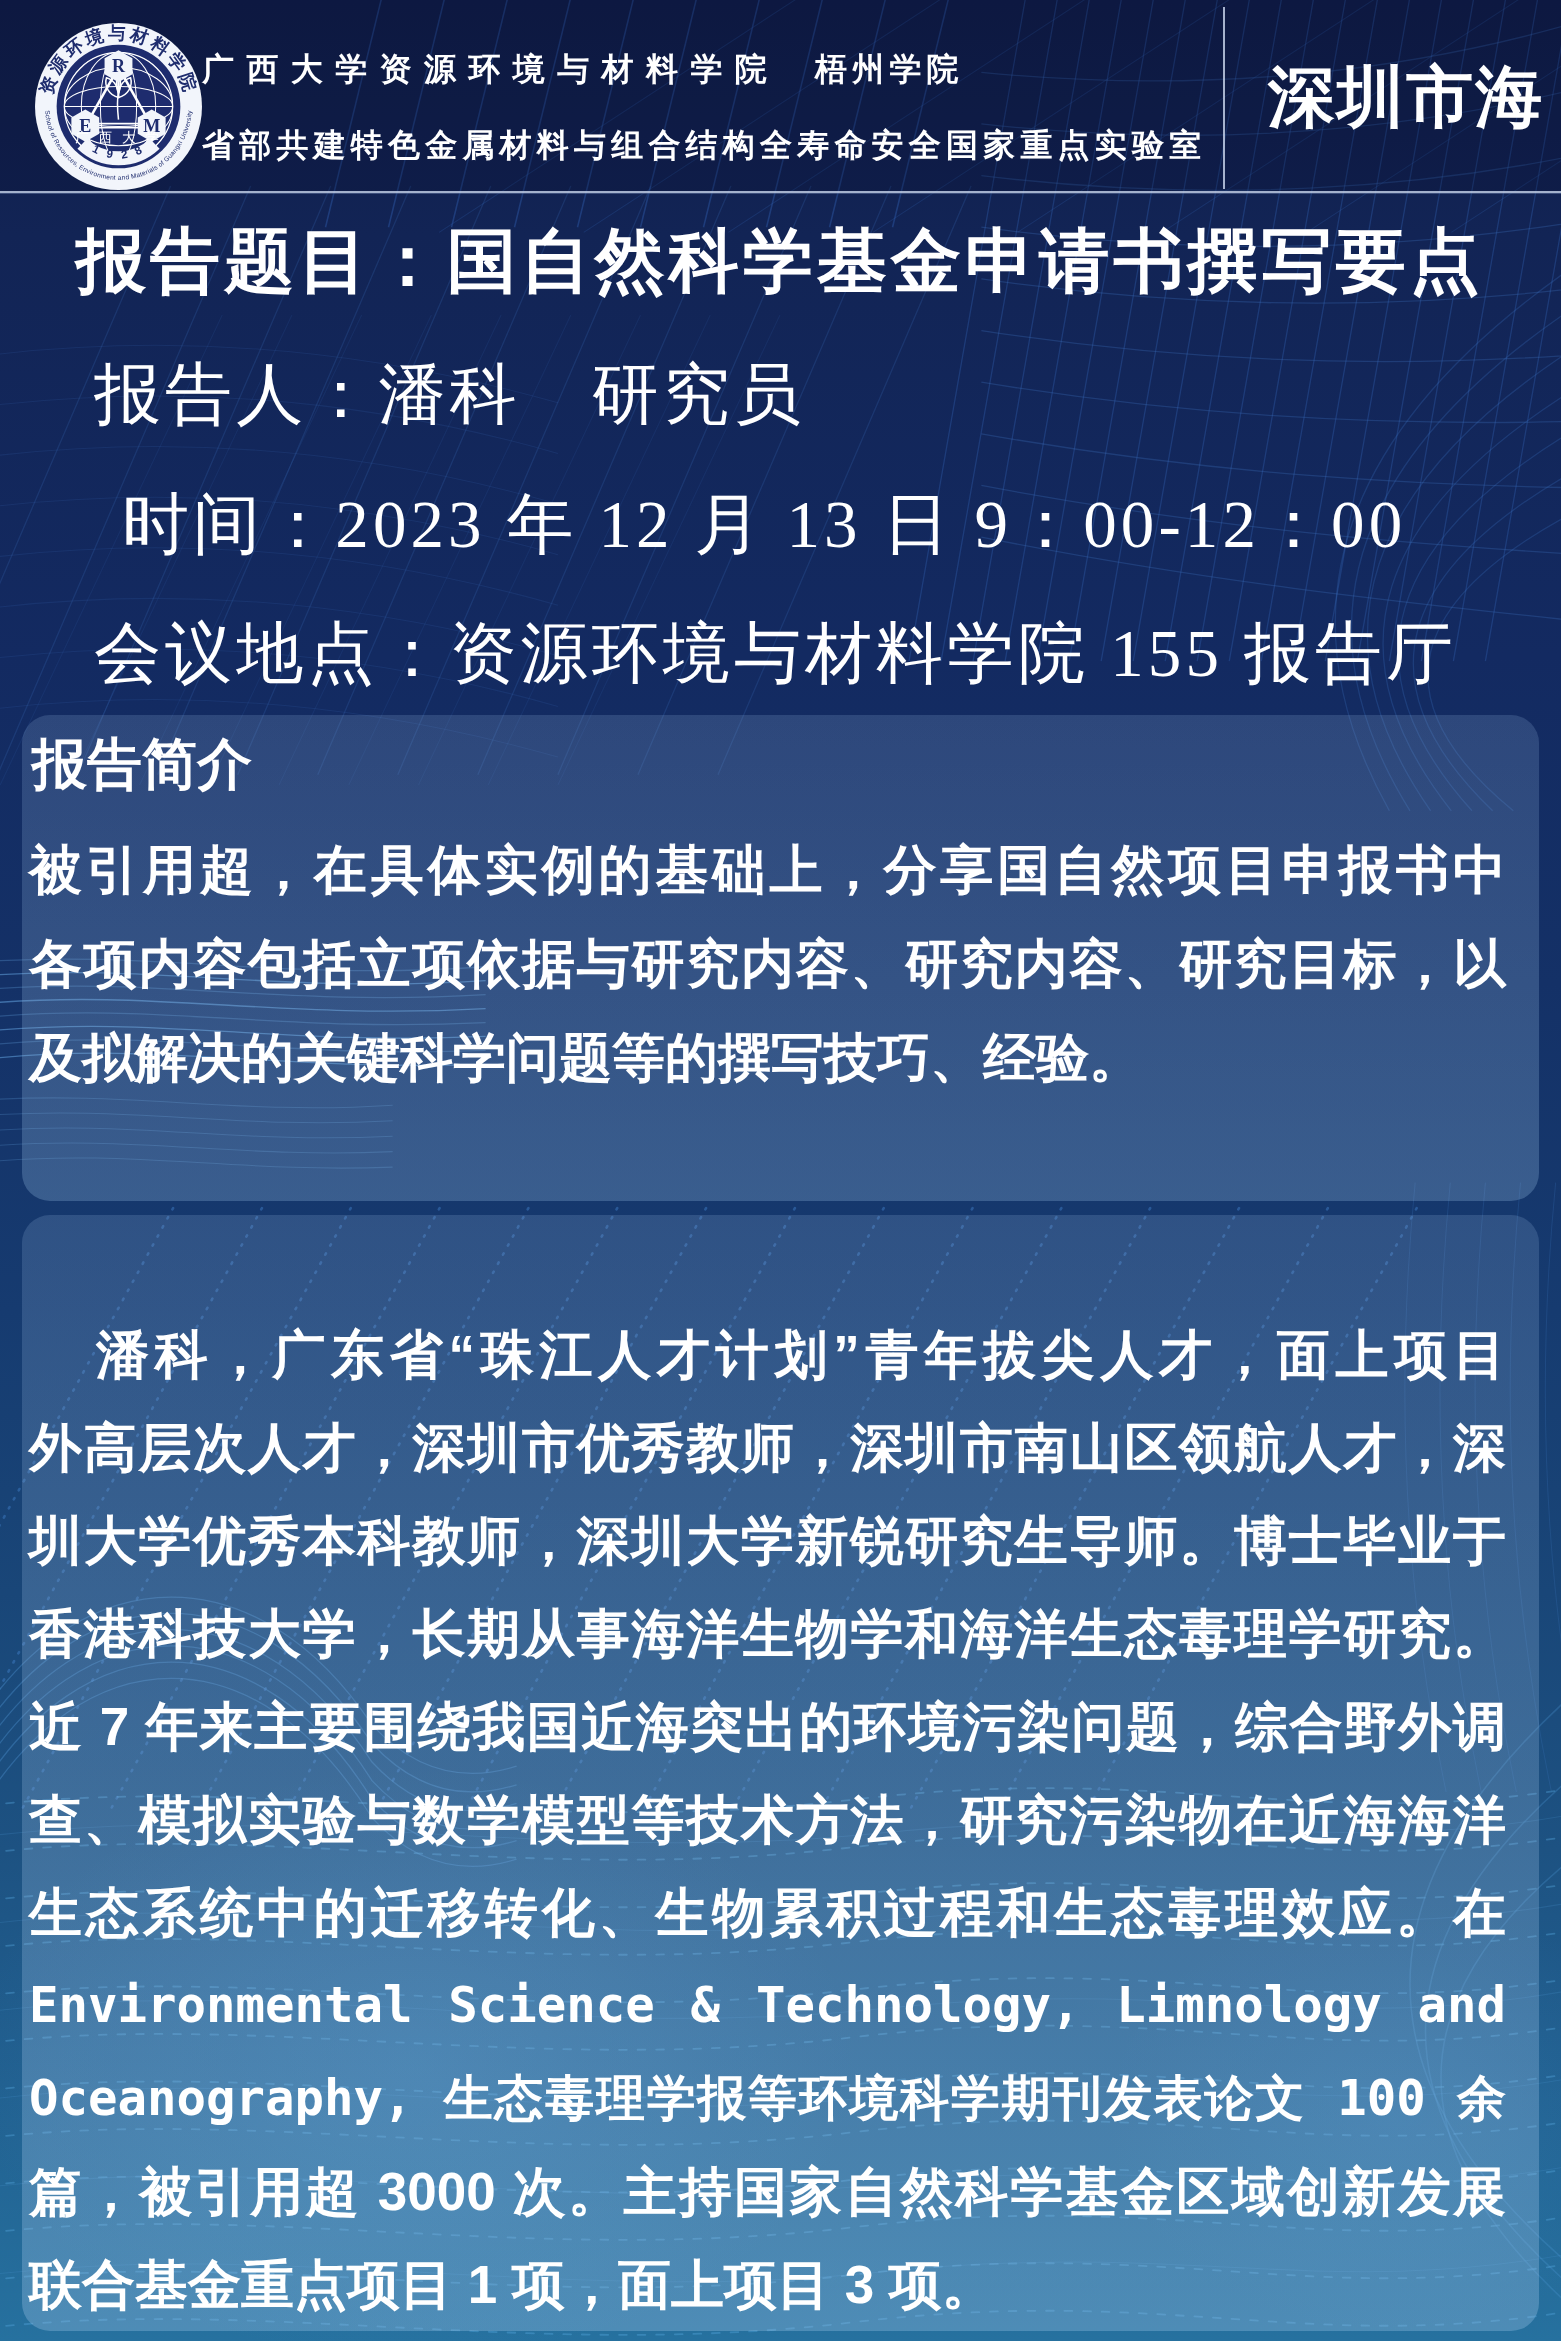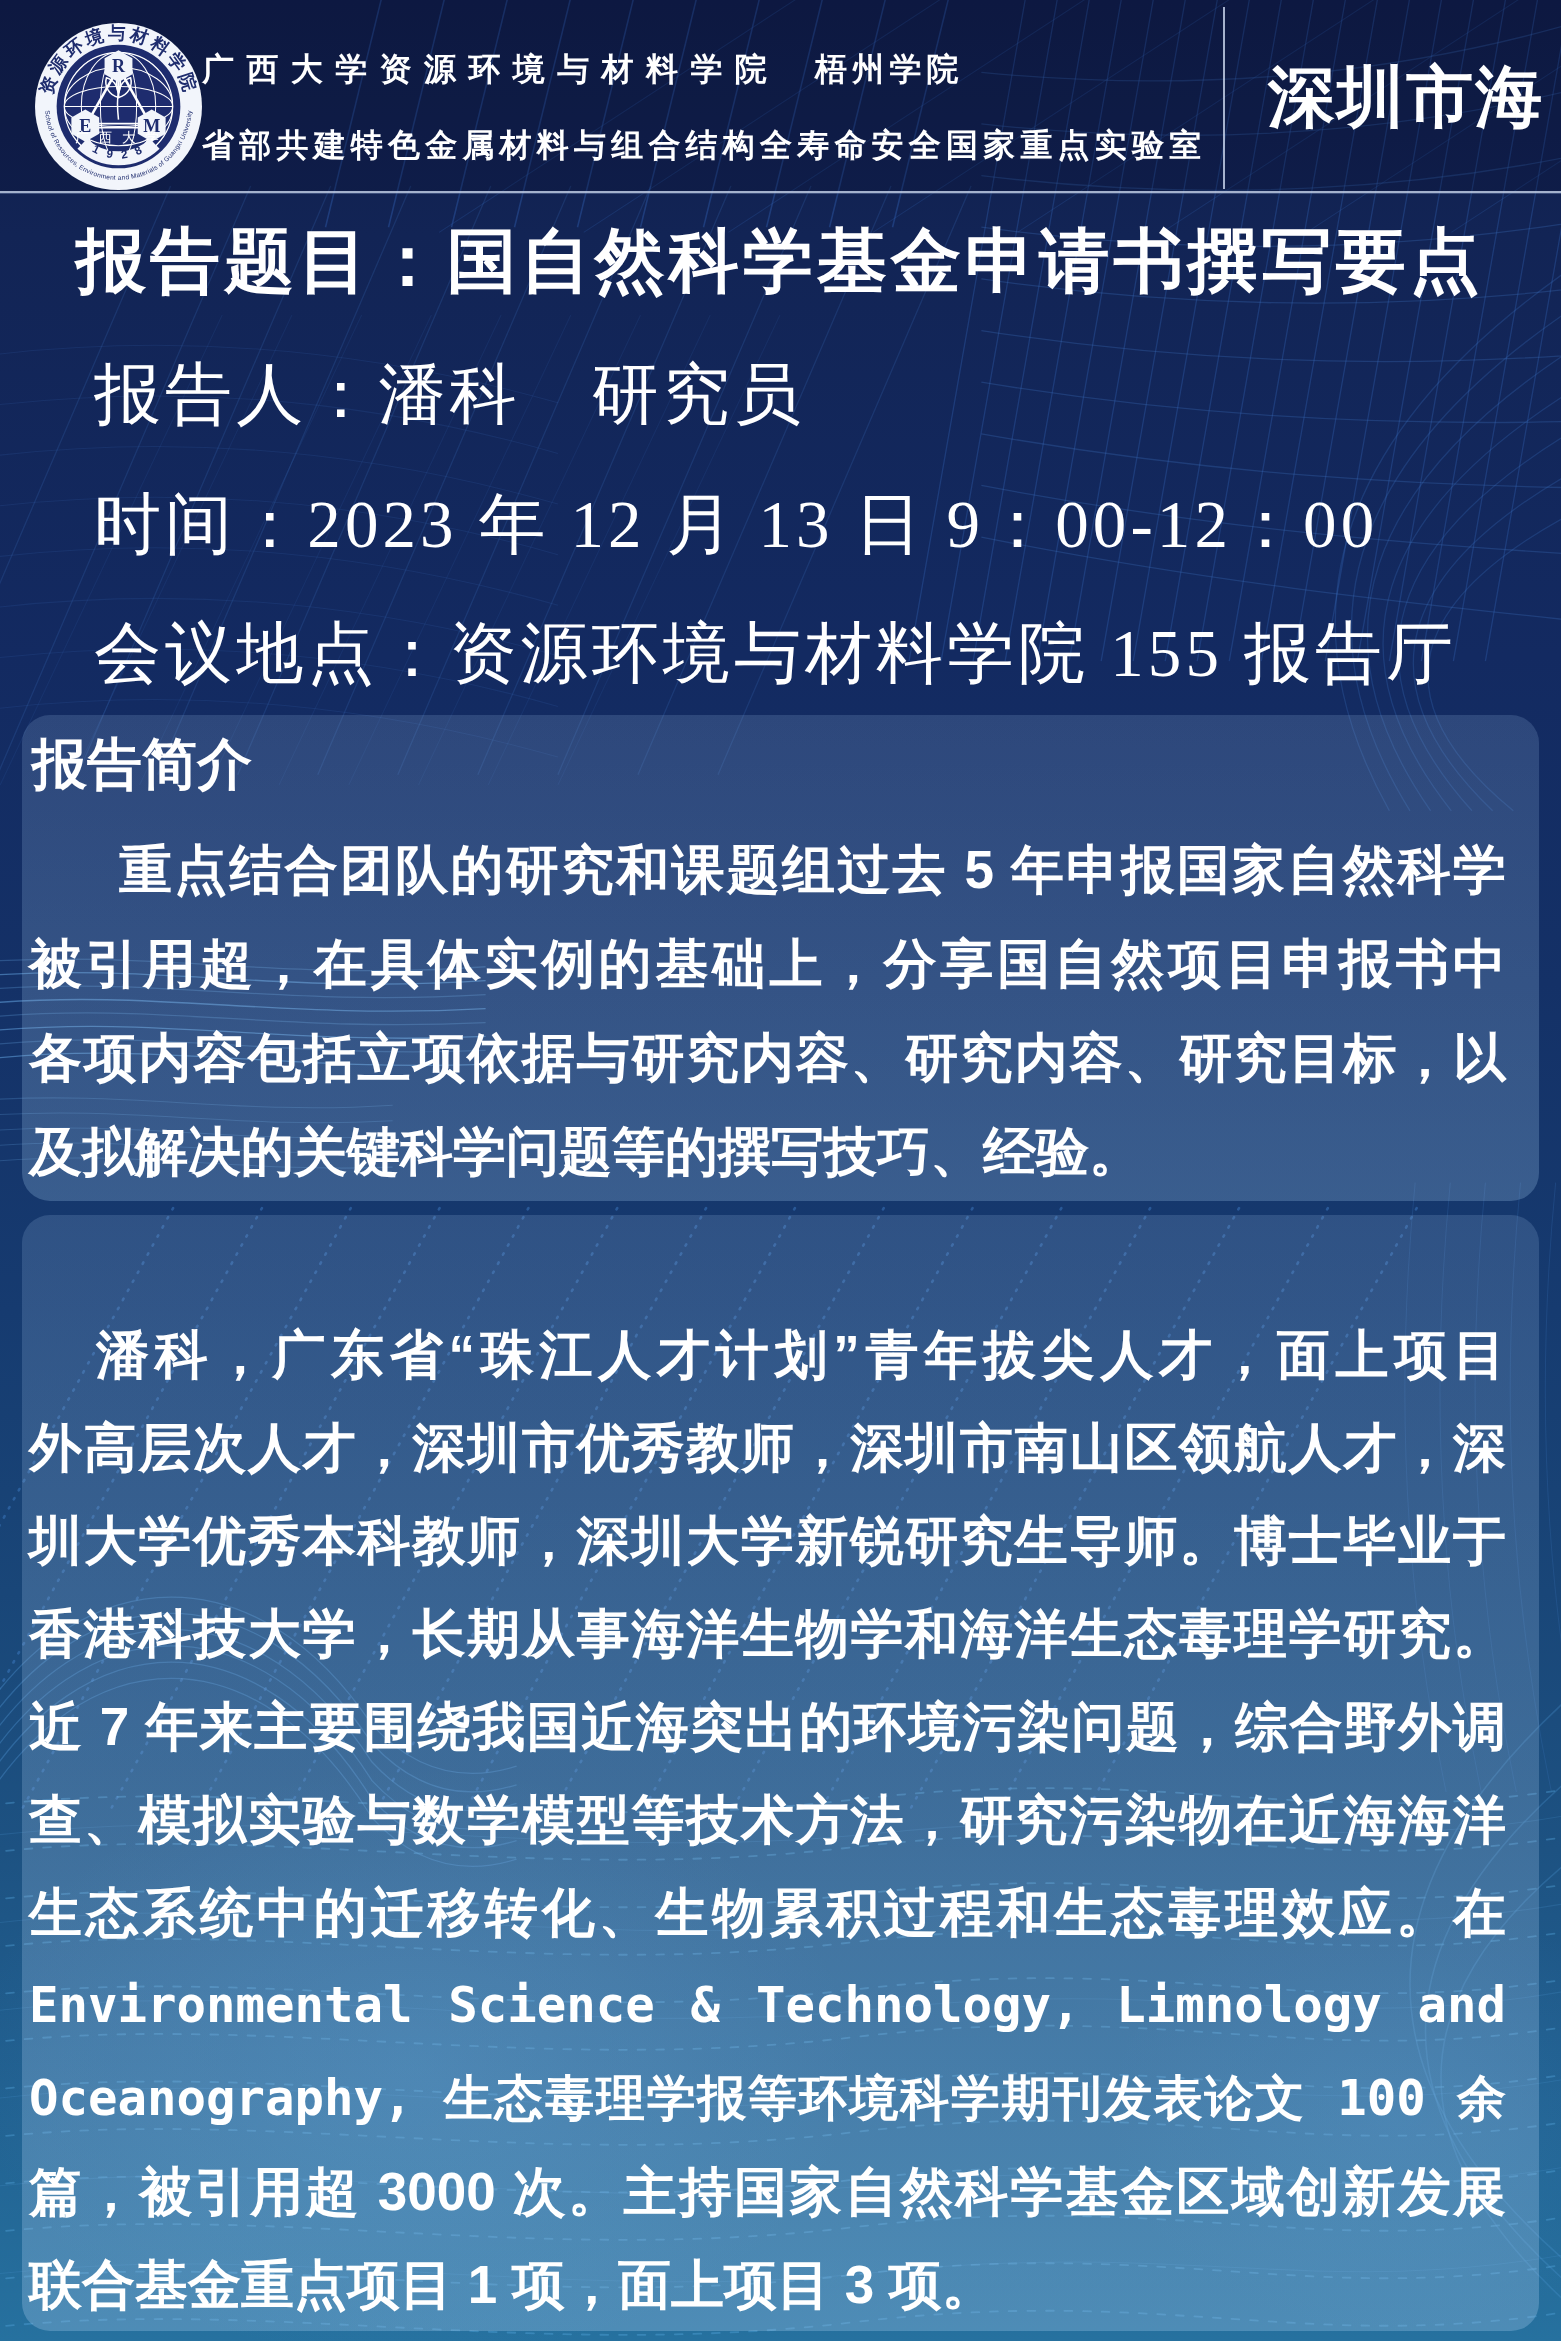"时间：2023 年 12 月 13" #meta-time { margin-left: none -> 28px }
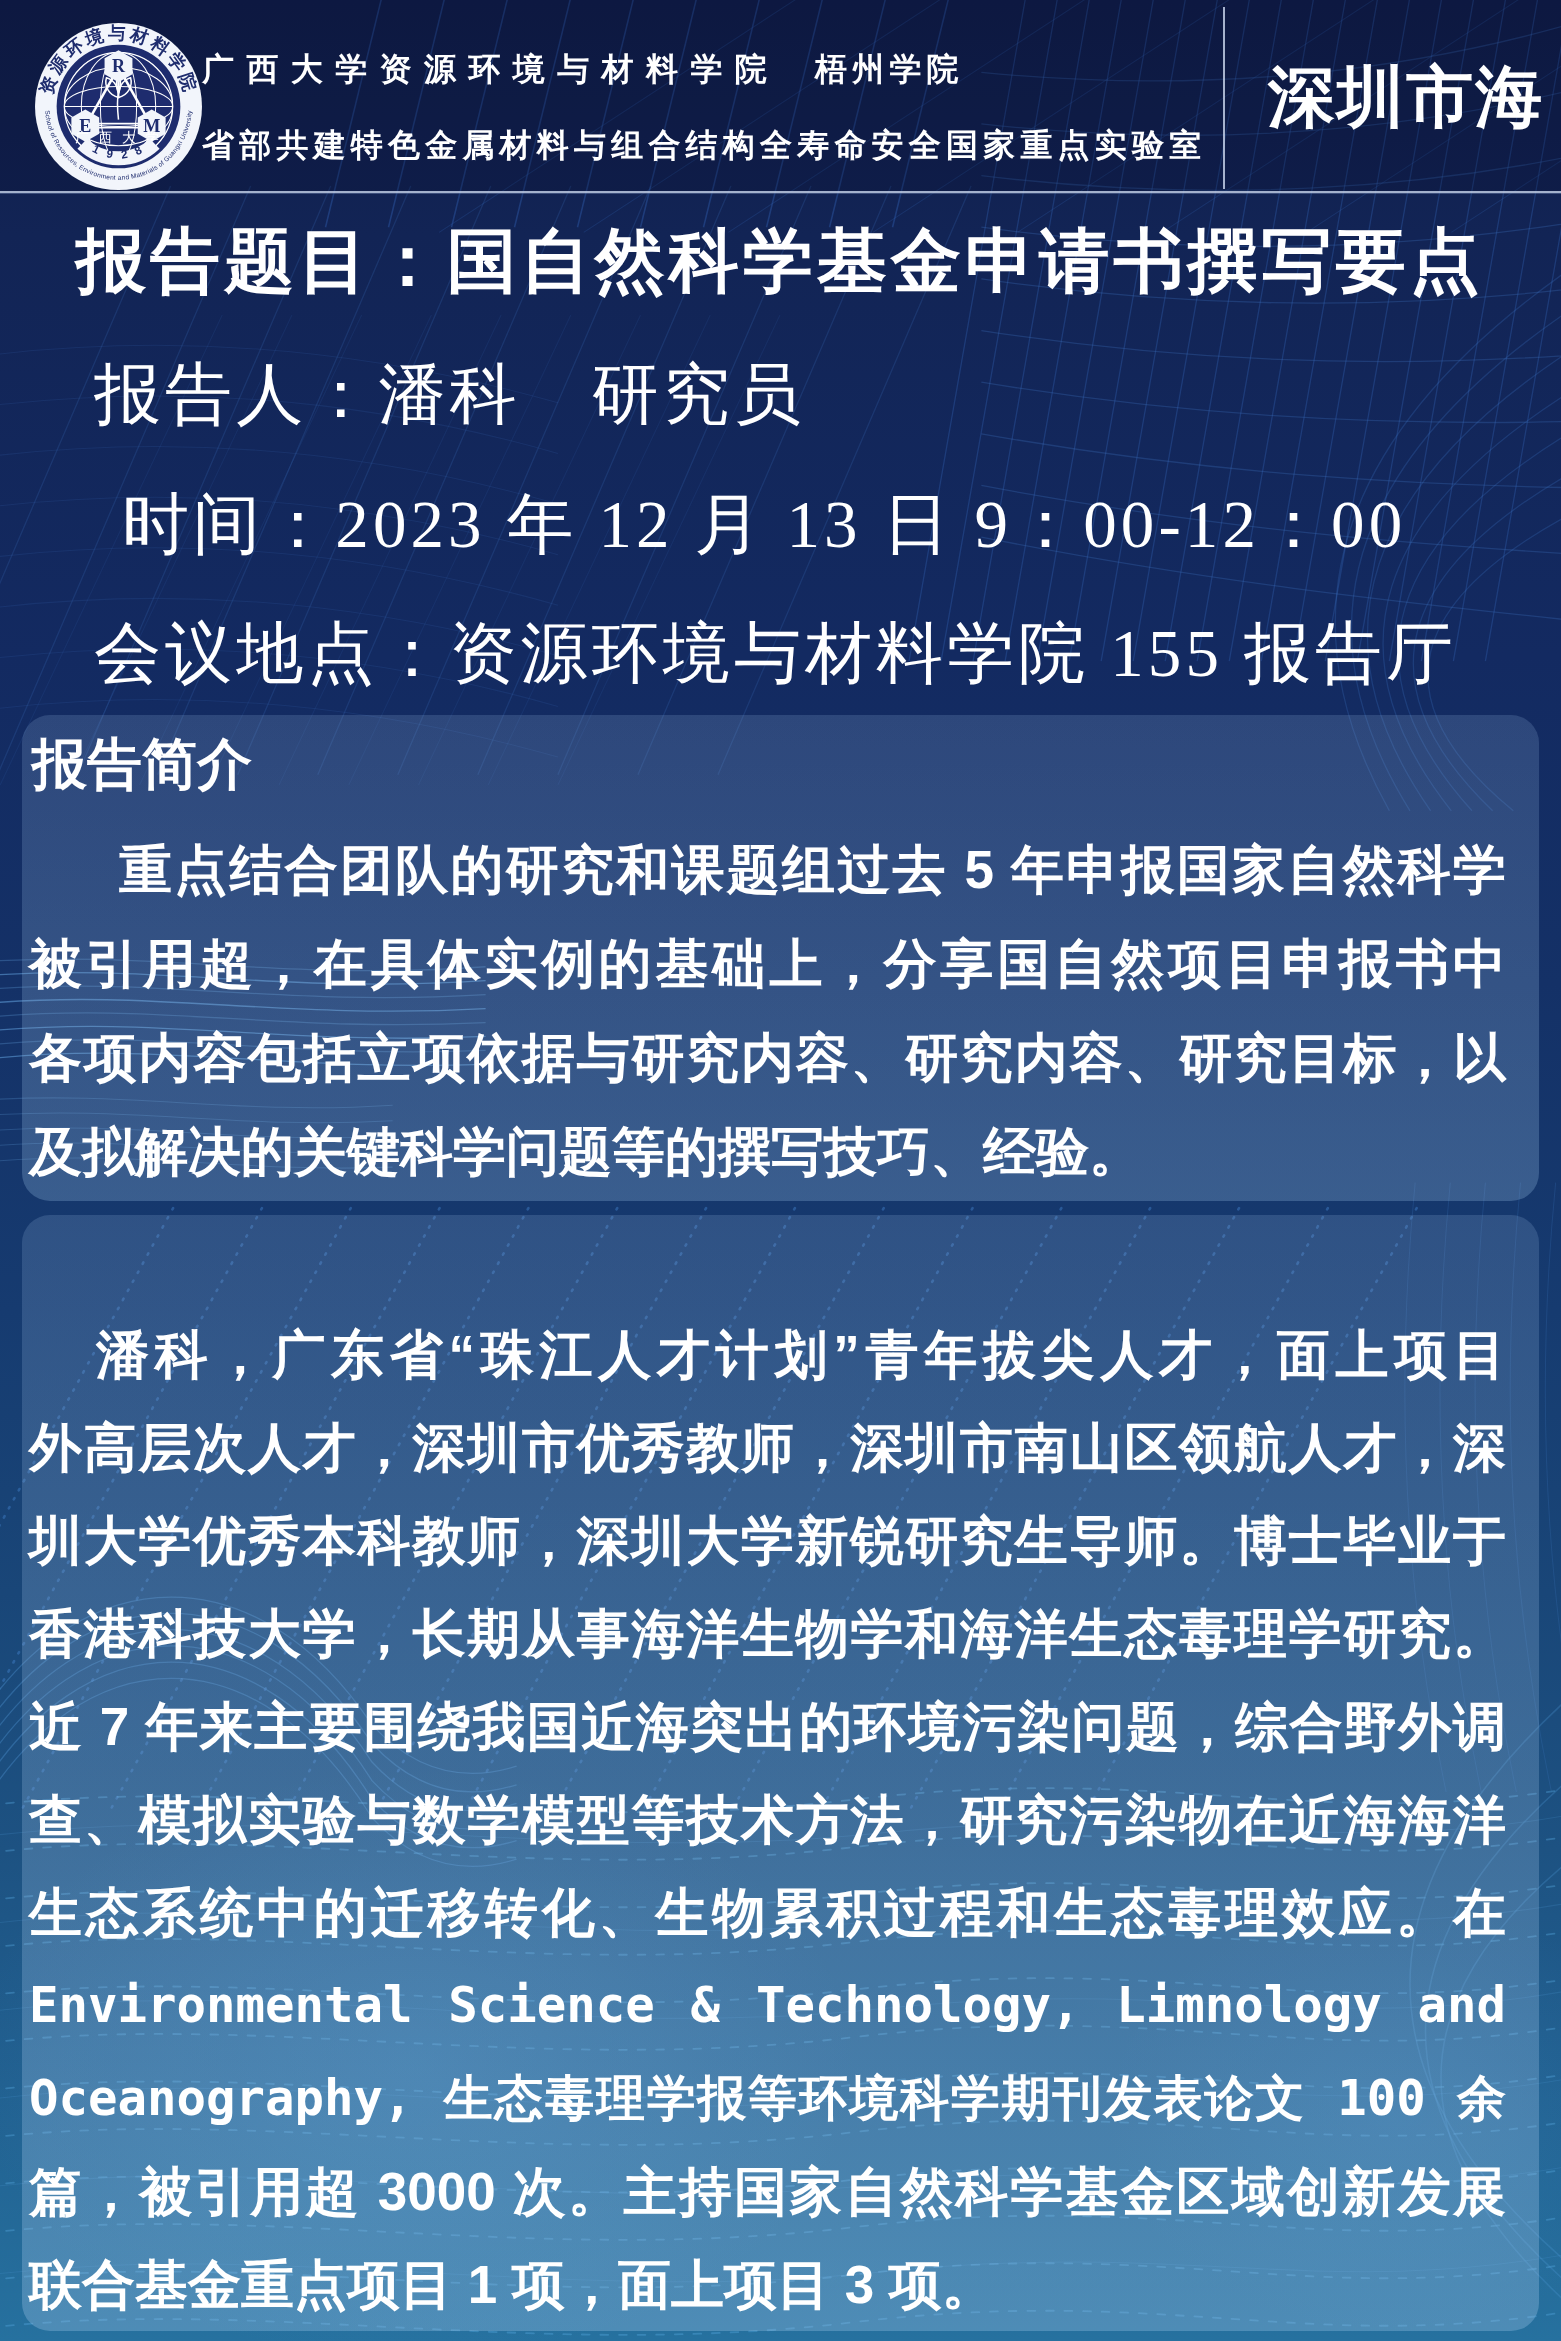"重点结合团队的研究和课题组过去 5 年申报国家自然科学" div.line { html: <div>重点结合团队的研究和课题组过去 5 年申报国家自然科学</div> -> none }
